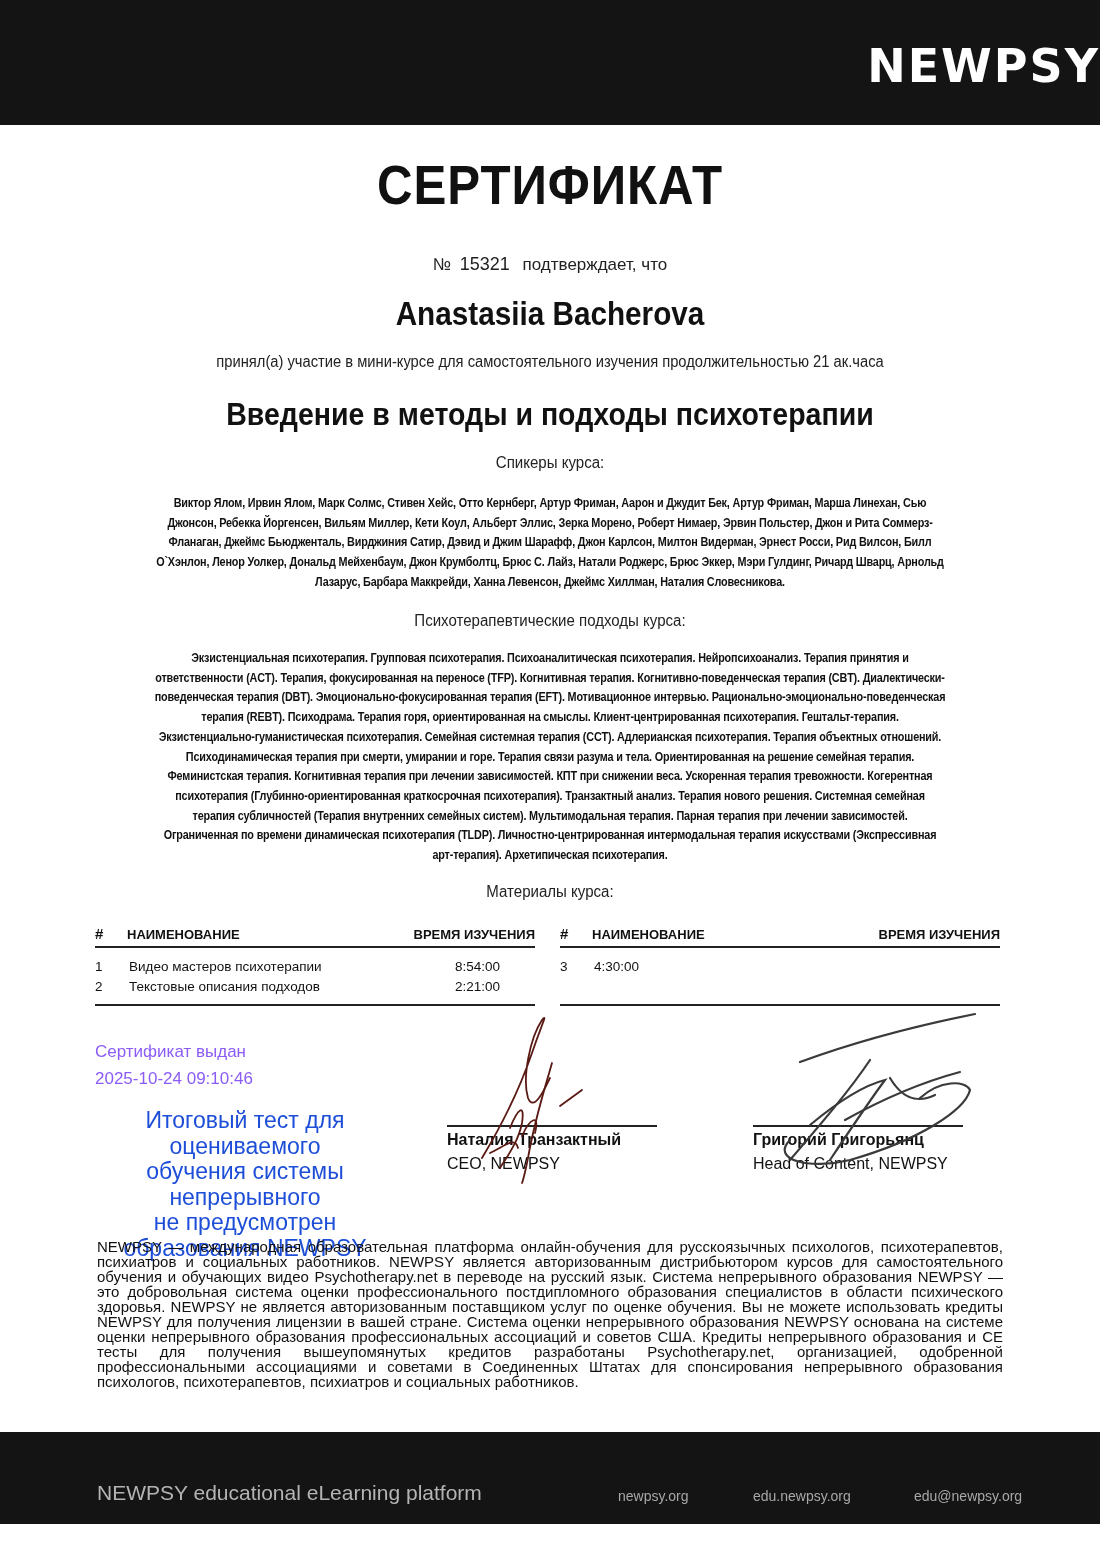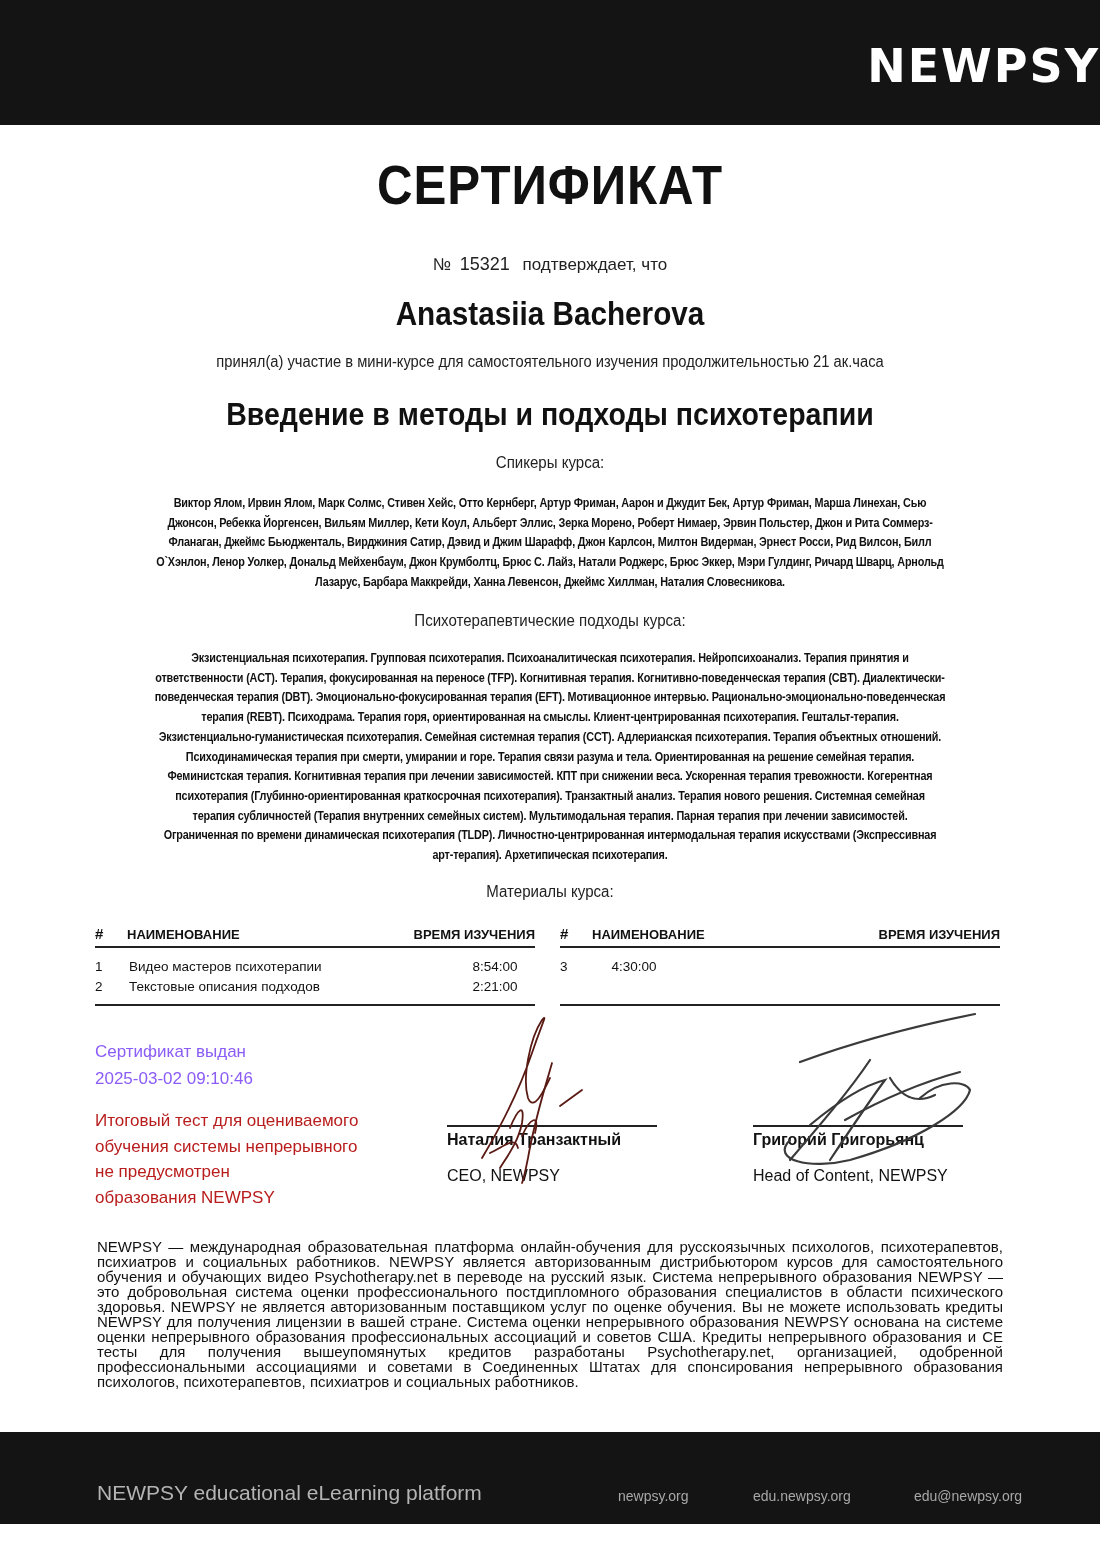"8:54:00" .mat-row .c-time { text-align: center -> left }
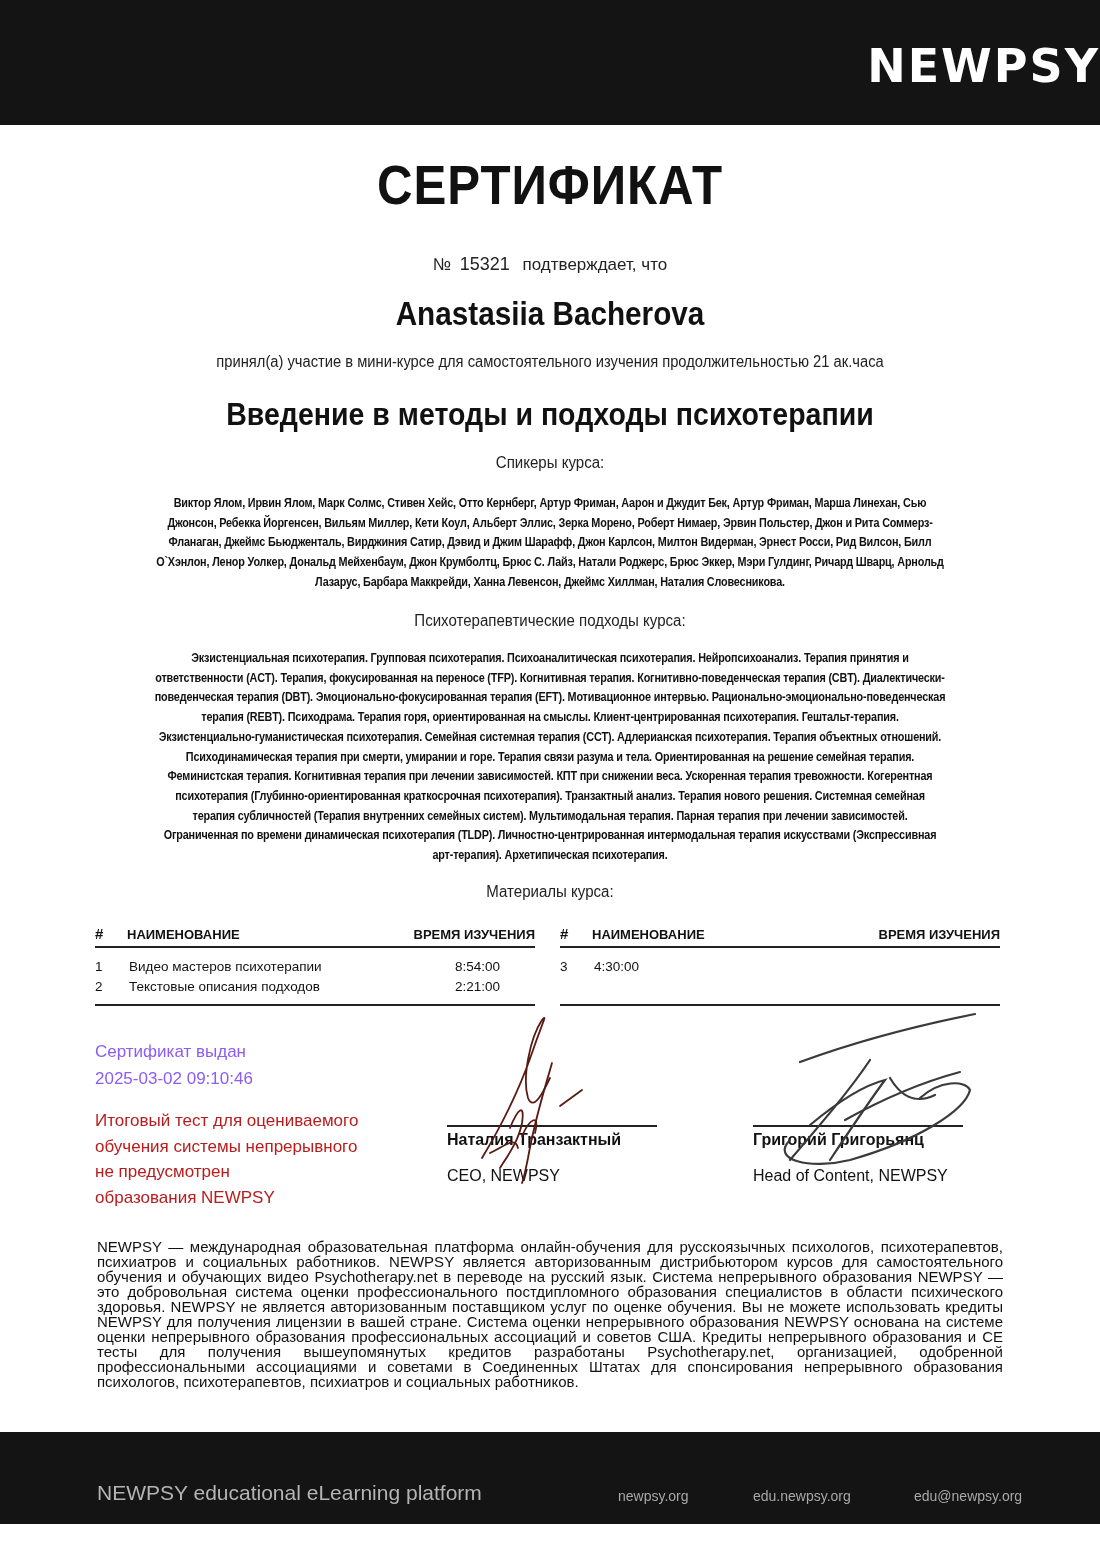"2025-03-02 09:10:46" div { text: 2025-03-02 -> 2025-10-24 }
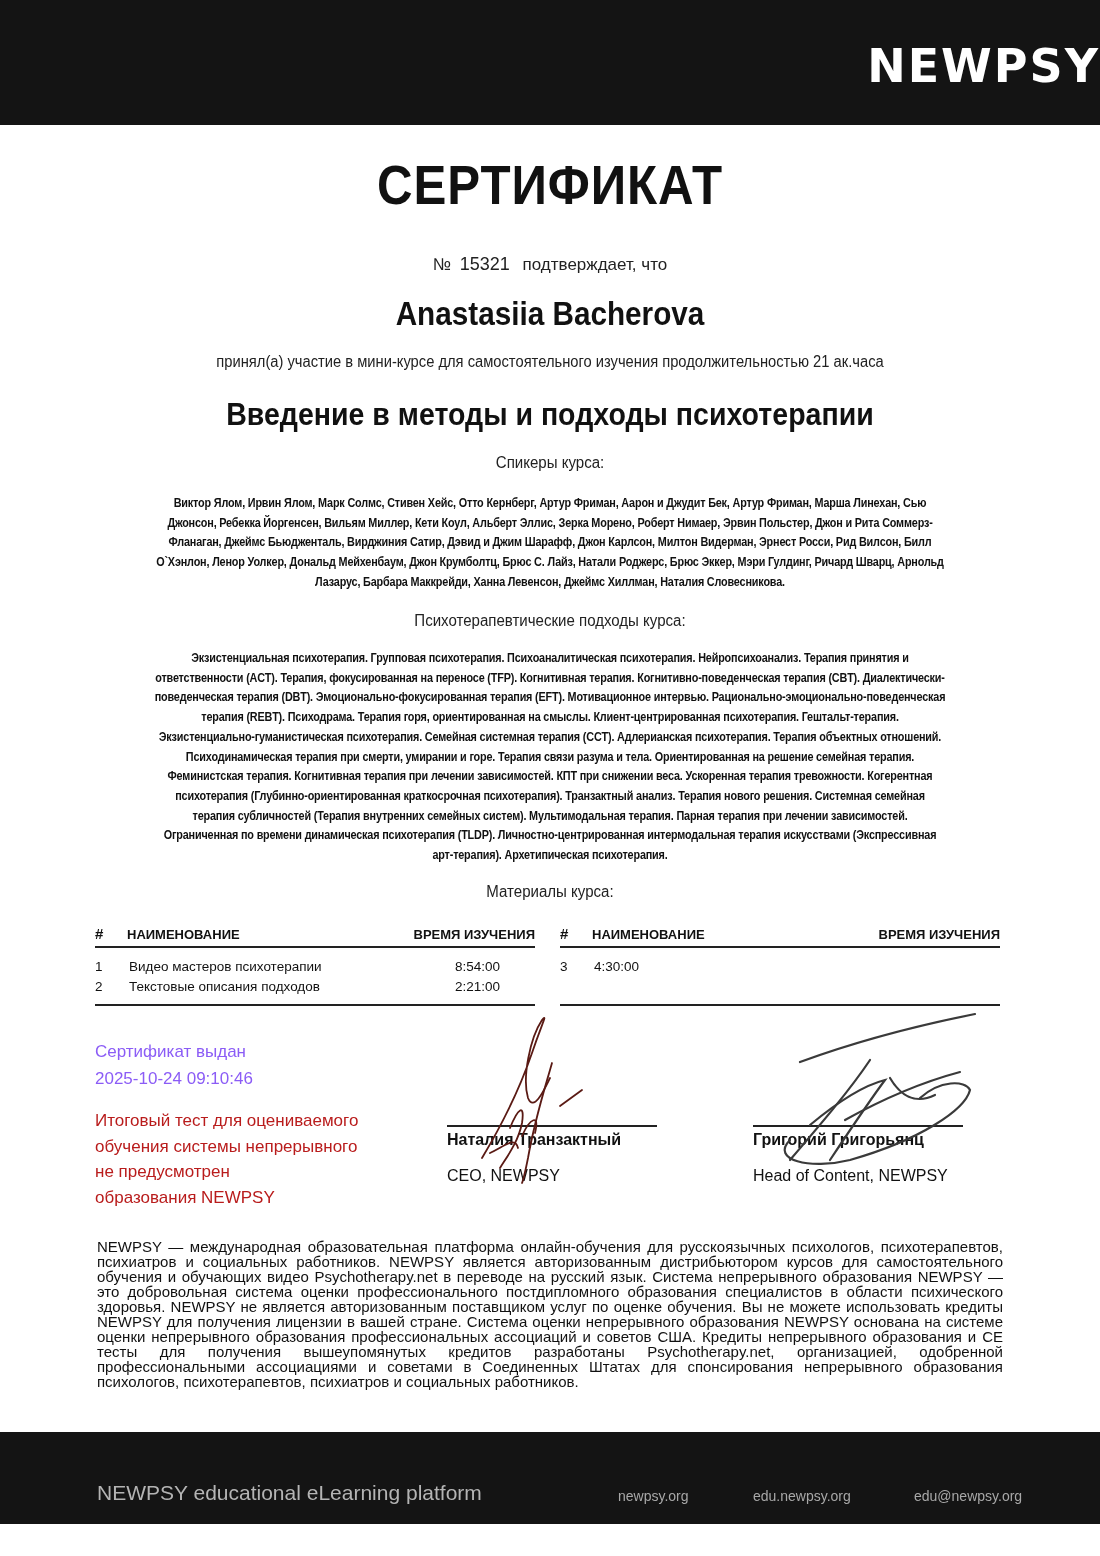"Итоговый тест для оцениваемого" .final-test { color: #b91c1c -> #1d4ed8; font-size: 17px -> 23px; text-align: none -> center }
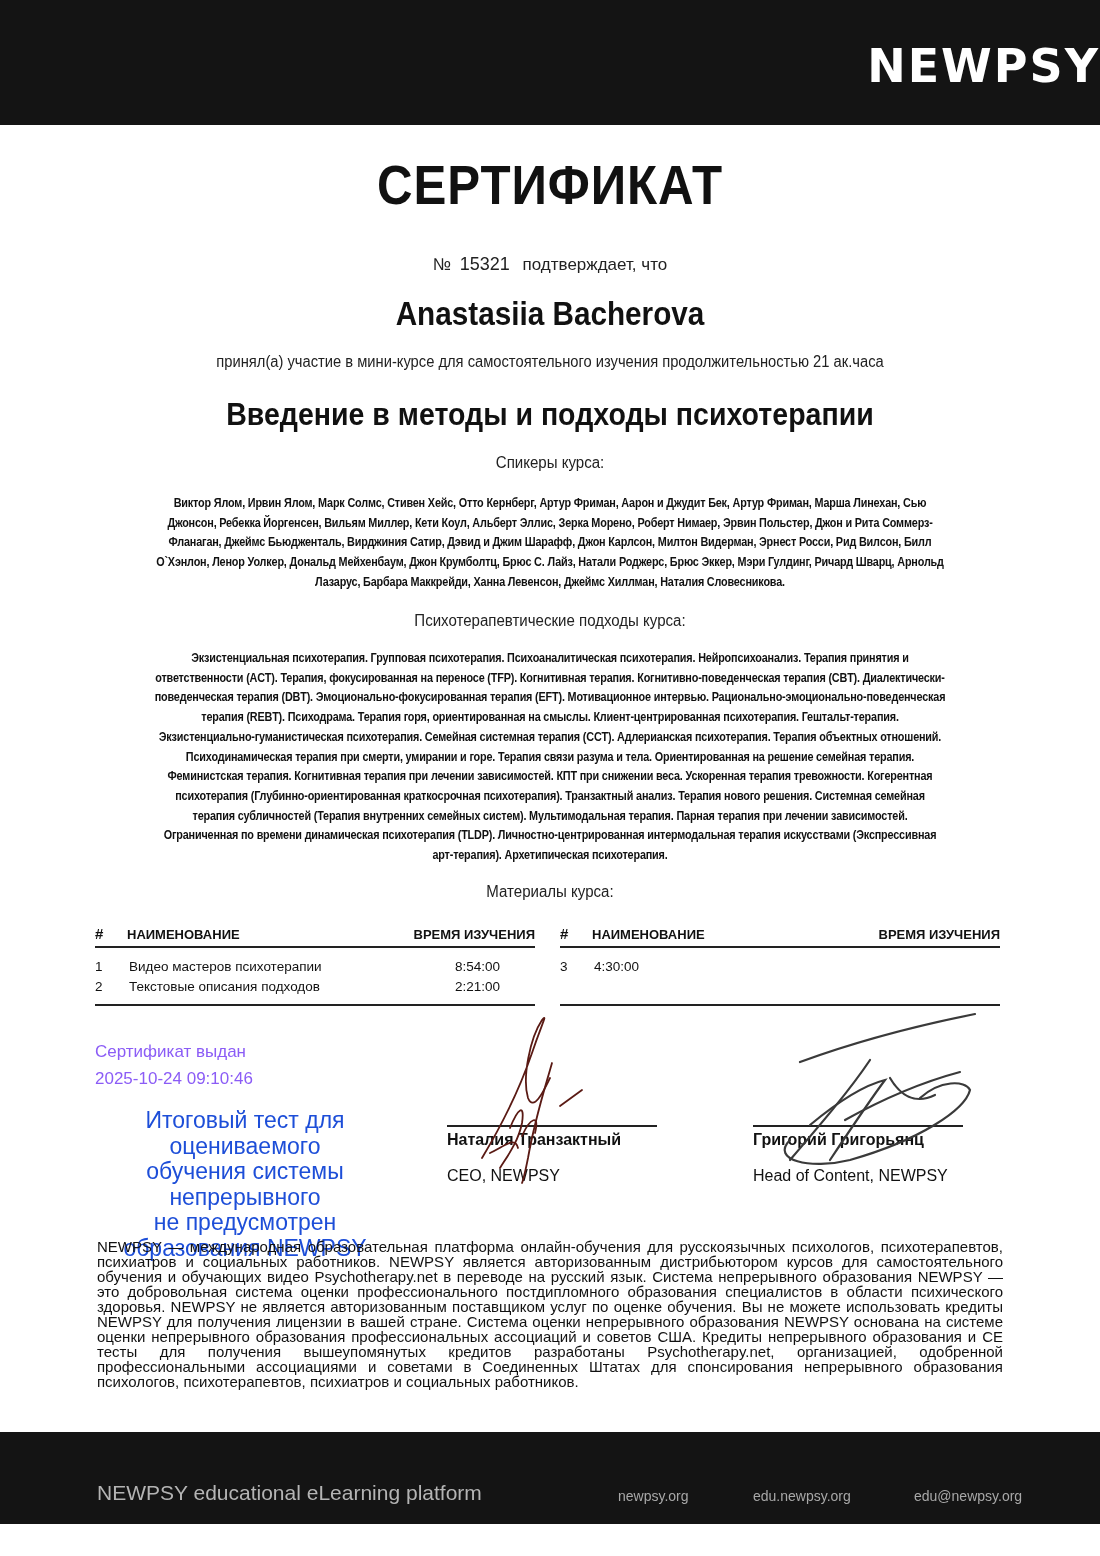"CEO, NEWPSY" .sig-role { margin-top: 18px -> 6px }
